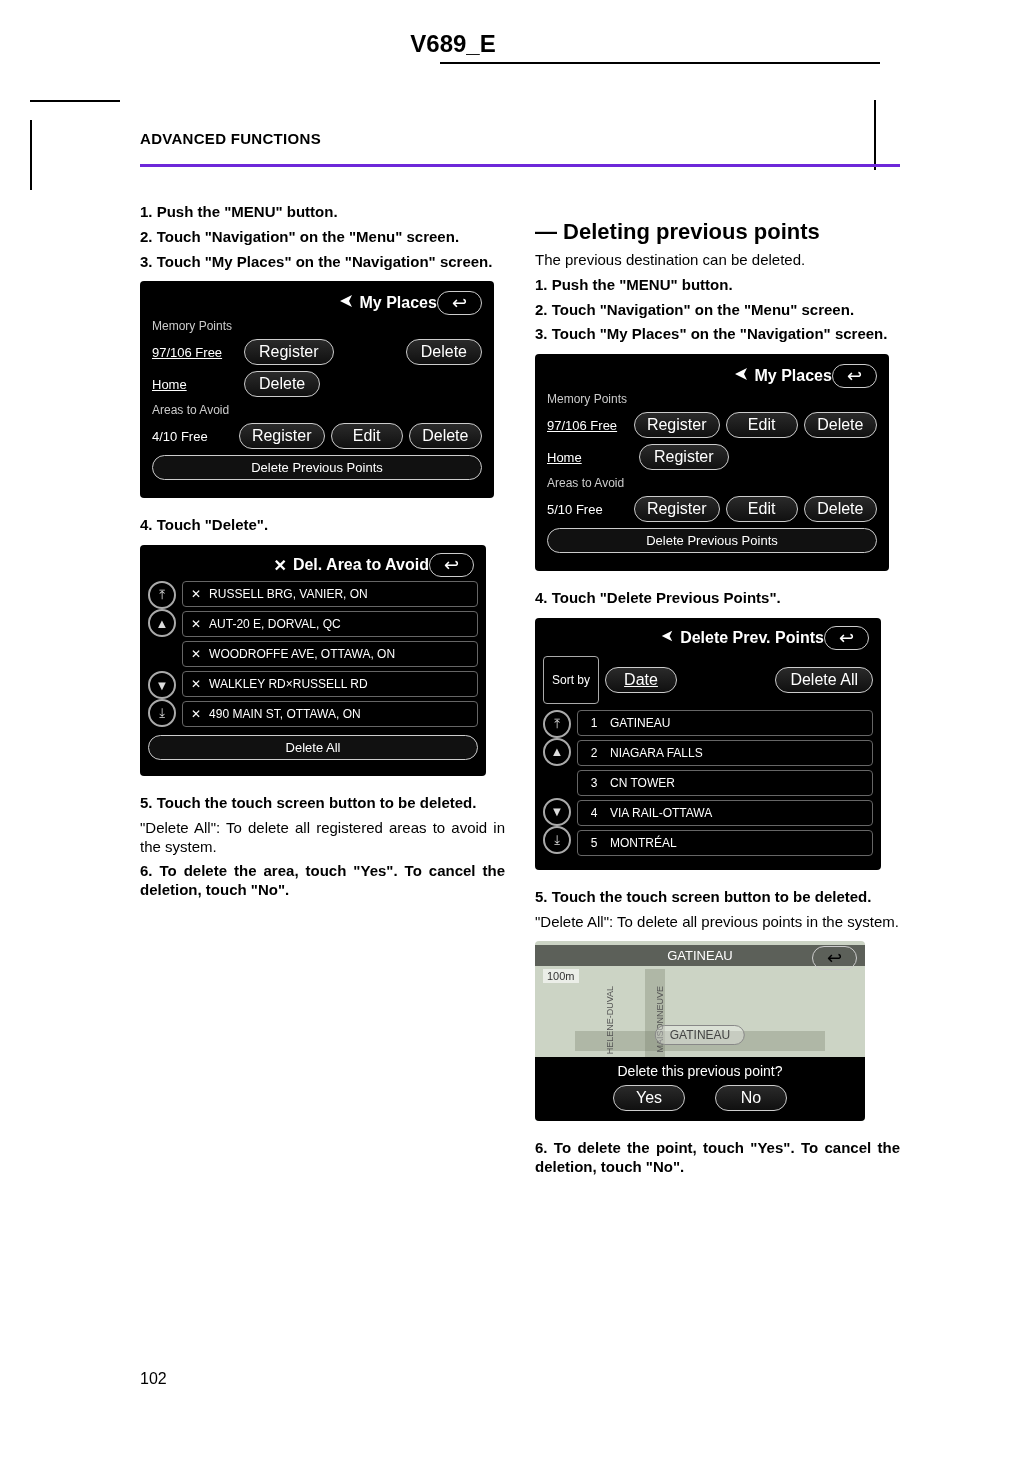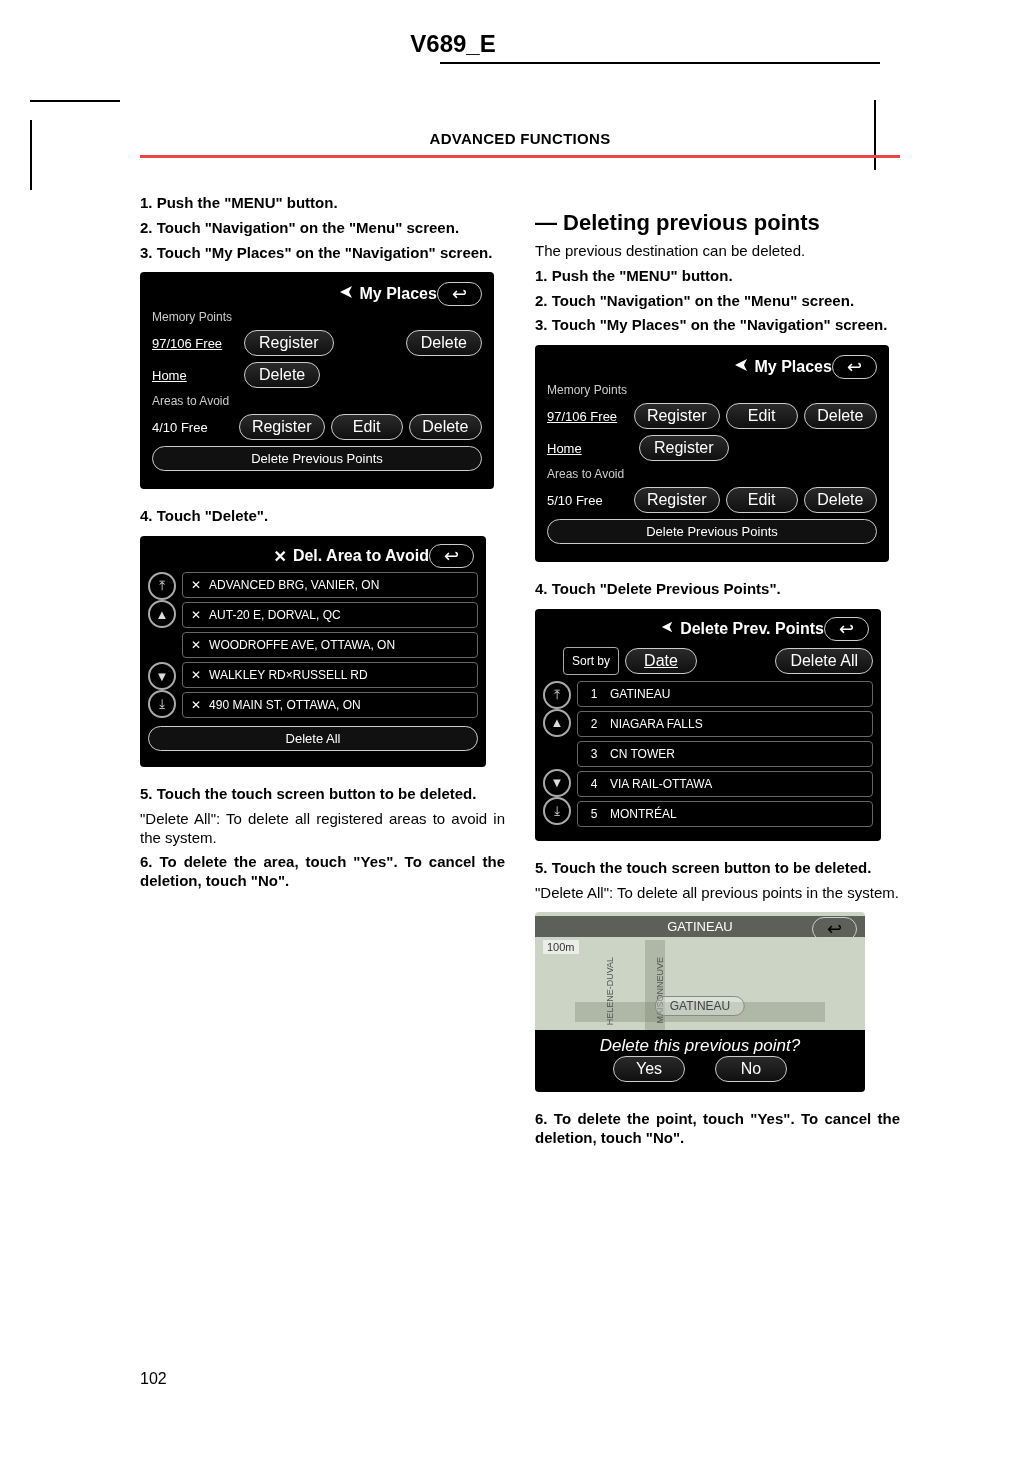"ADVANCED FUNCTIONS" .section-header { border-bottom: 3px solid #ef4444 -> 3px solid #6d28d9; padding-bottom: 8px -> 17px; text-align: center -> none }
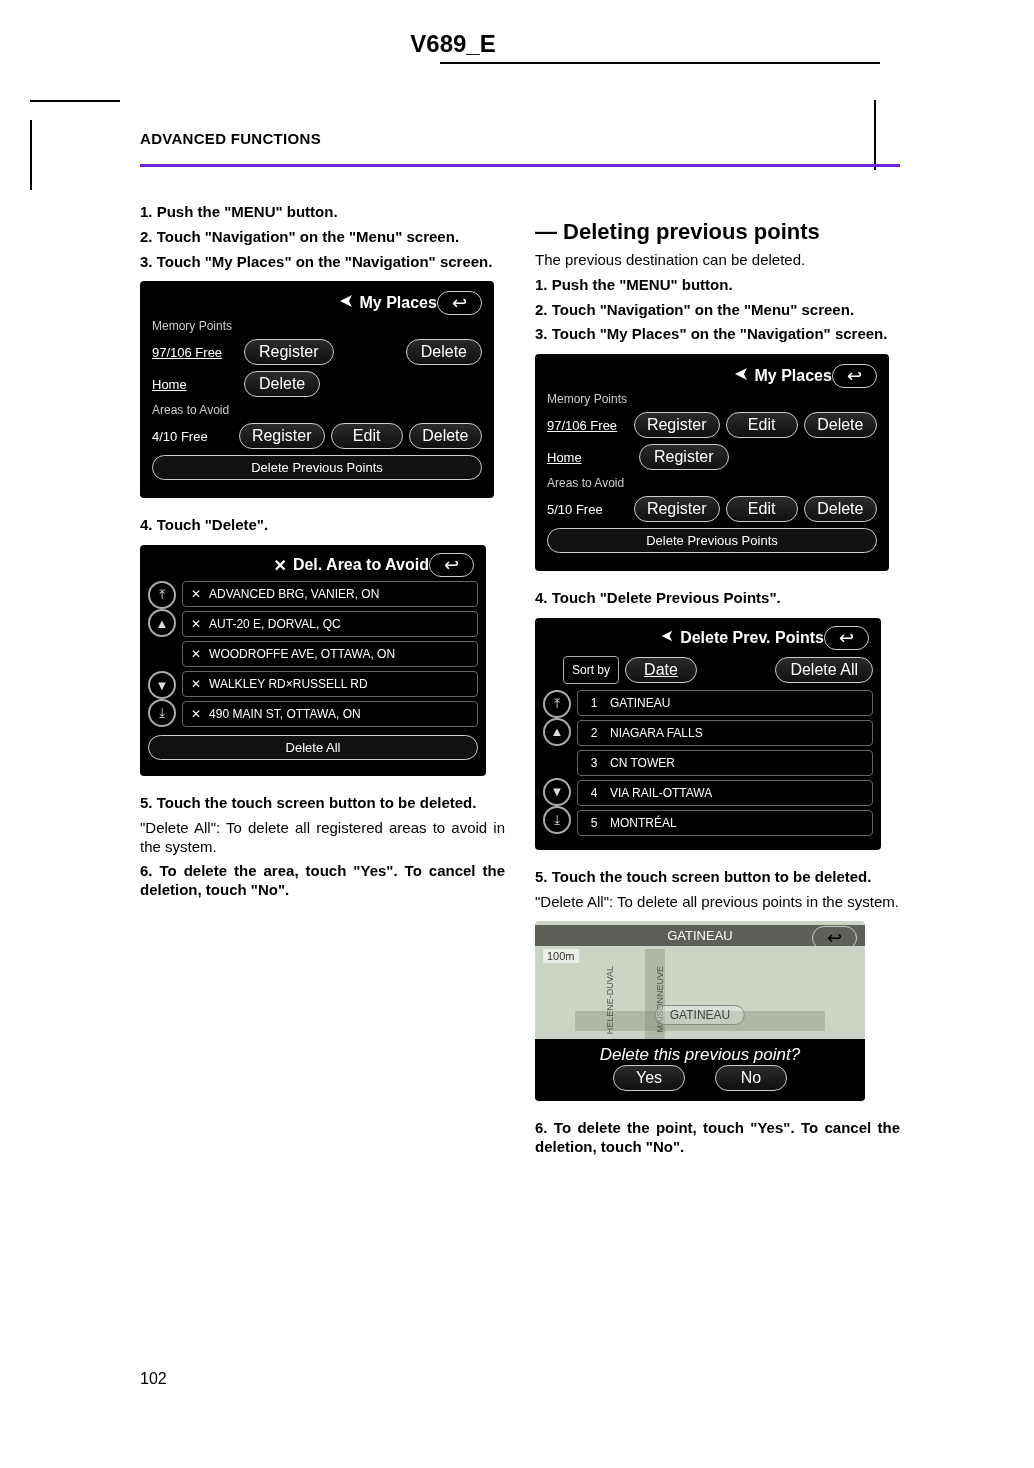"ADVANCED BRG, VANIER, ON" span { text: ADVANCED -> RUSSELL }
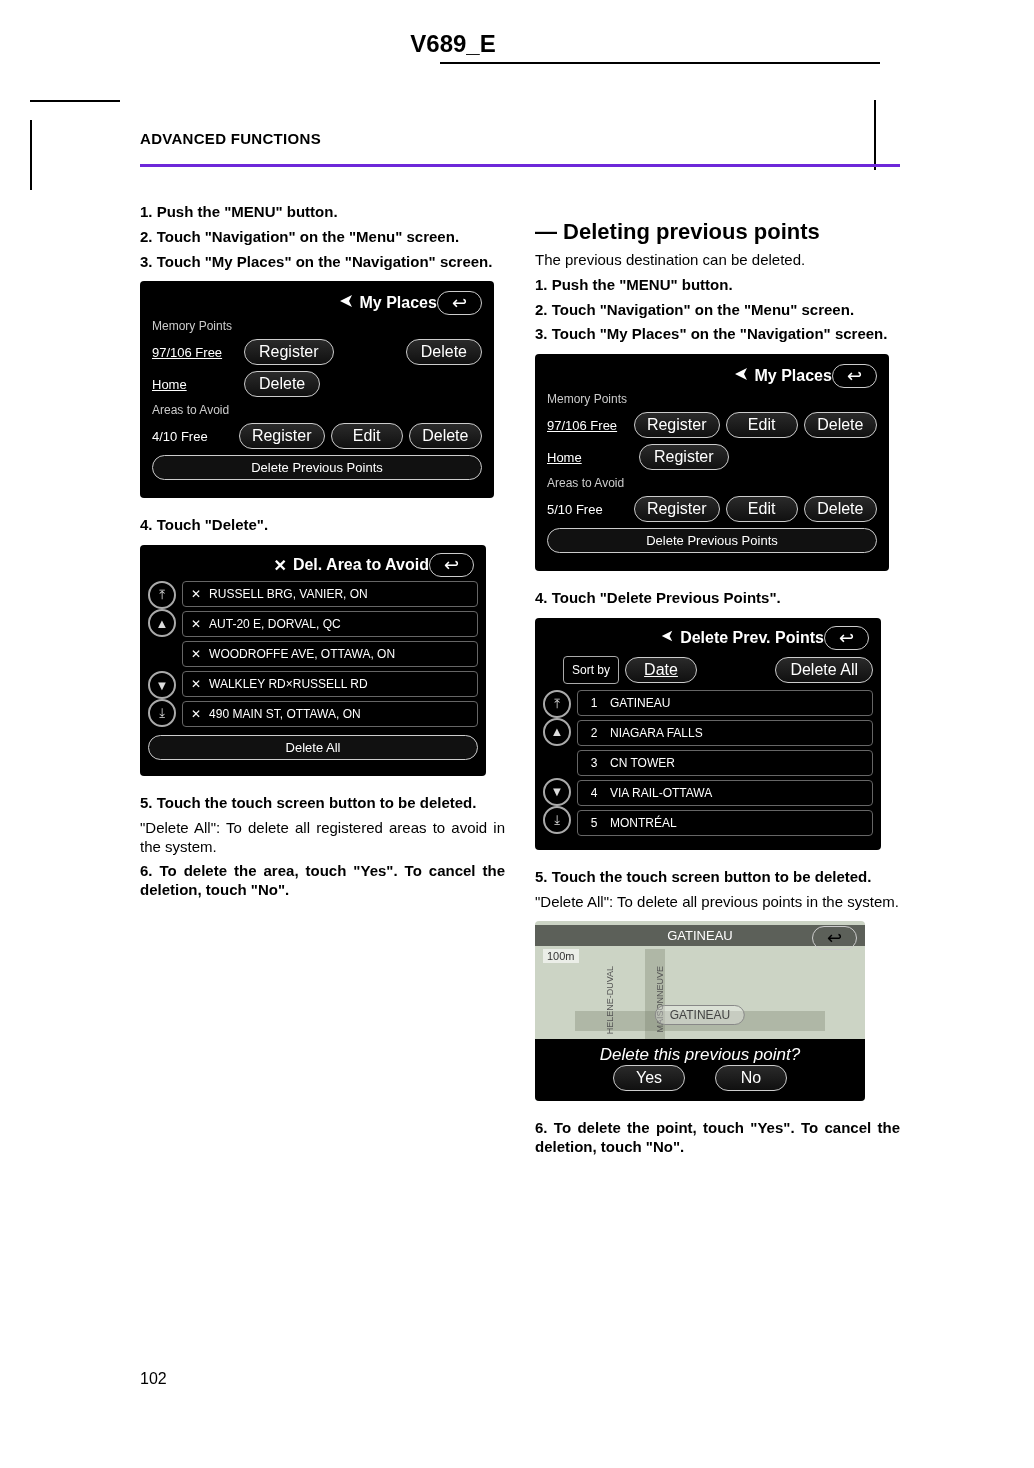"Sort by" .sort-rect { margin-left: 20px -> none; padding: 6px 8px -> 16px 8px }
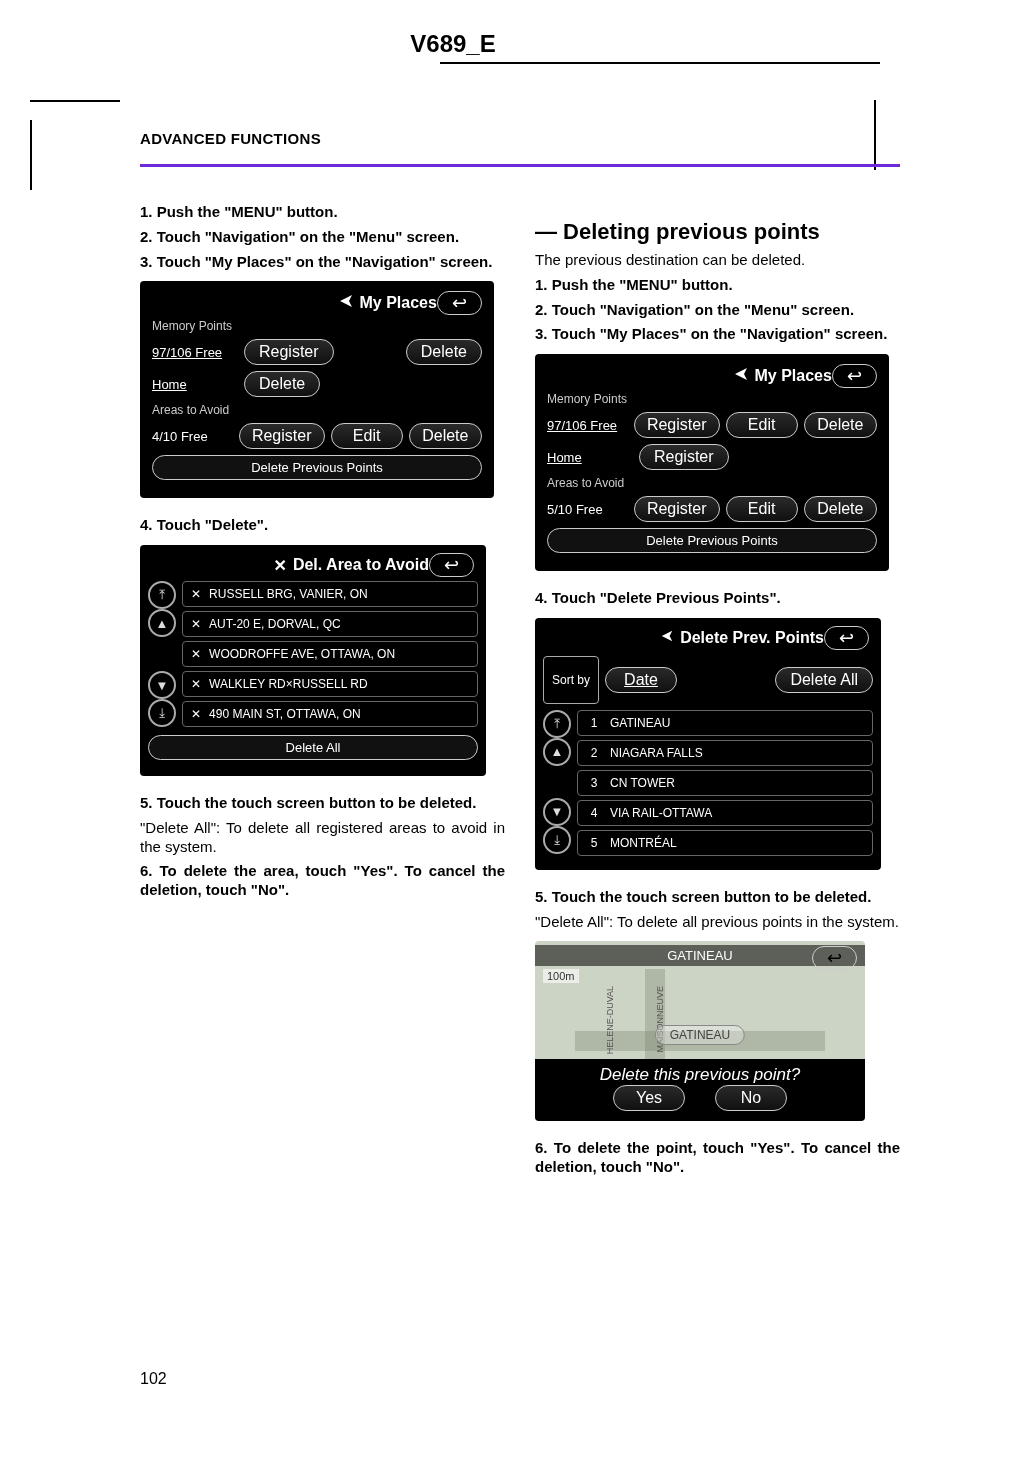"Delete this previous point?" .map-bottom-q { font-size: 17px -> 14px; font-style: italic -> none; margin-bottom: none -> 6px }
